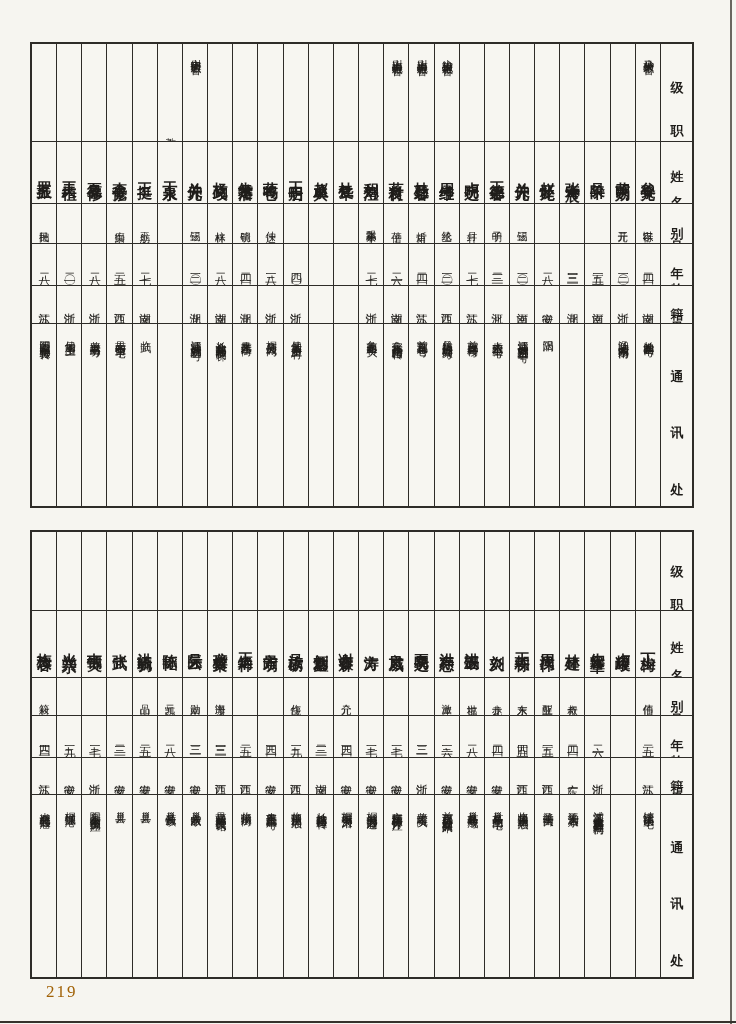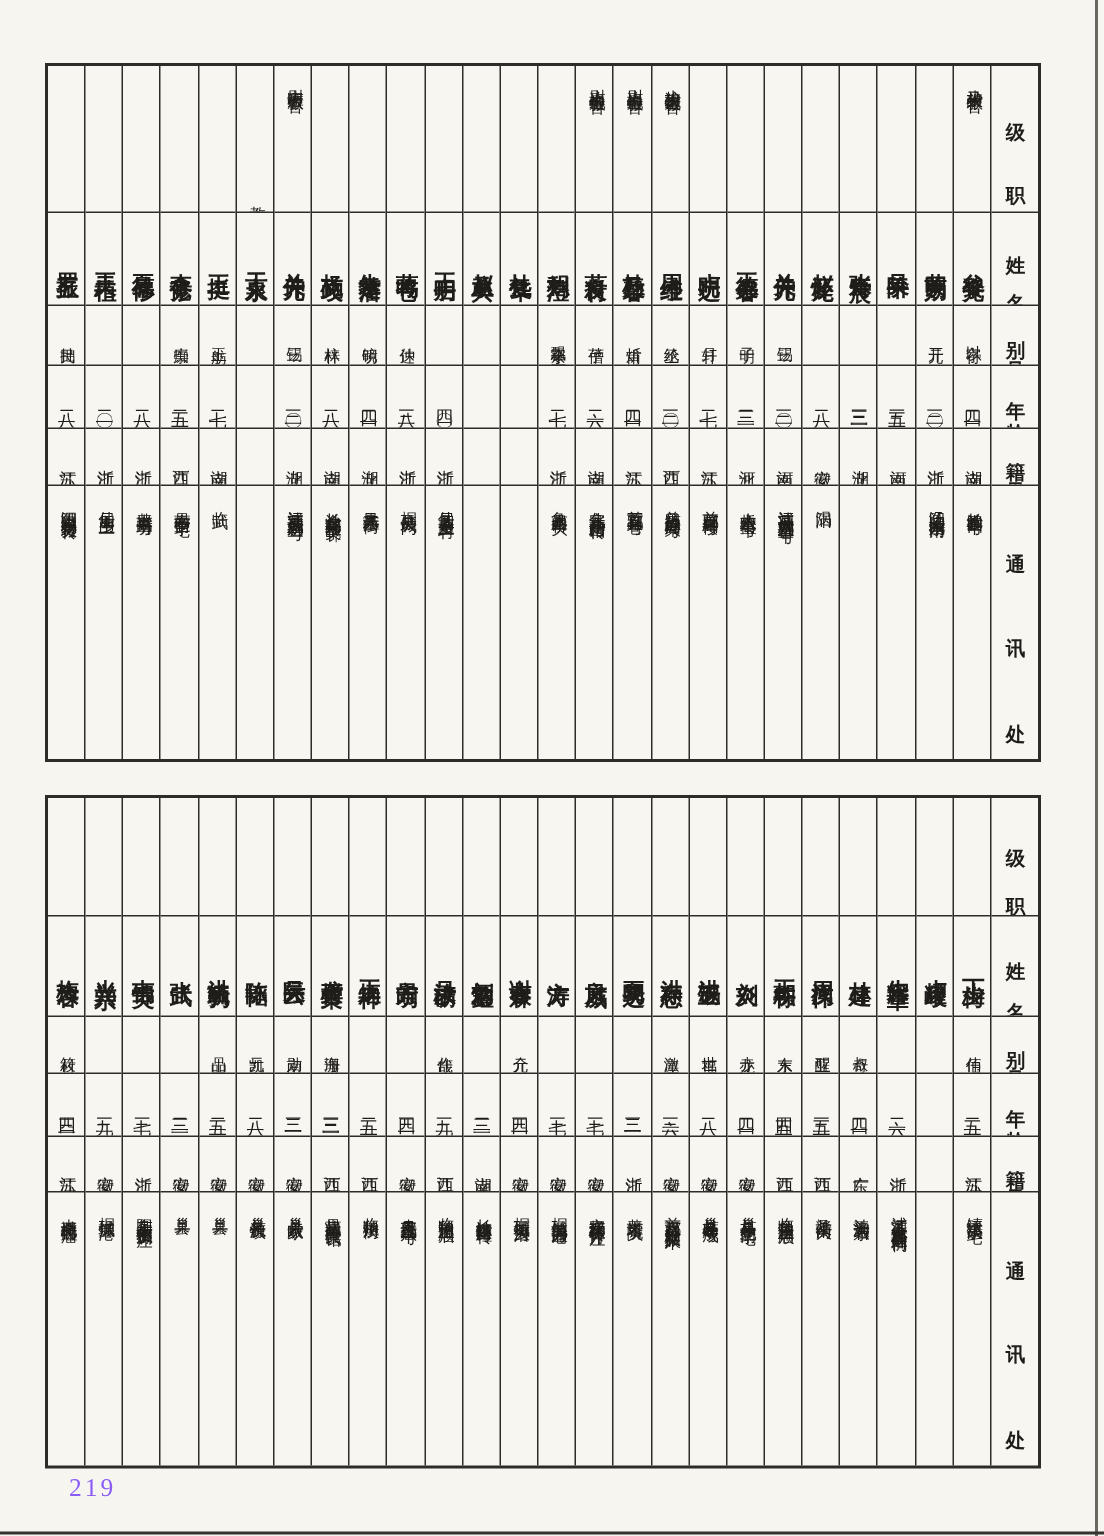"219" .page-num { color: #8b5cf6 -> #a16207 }
